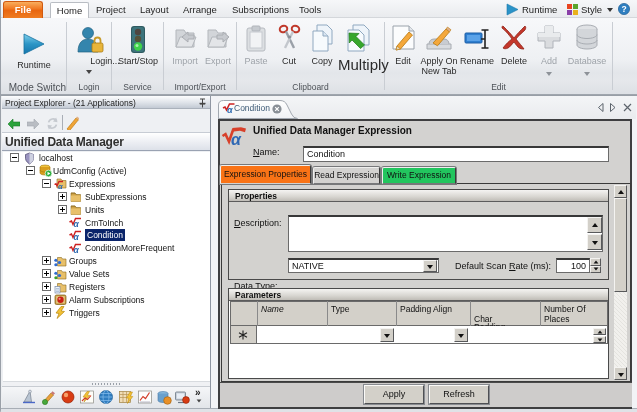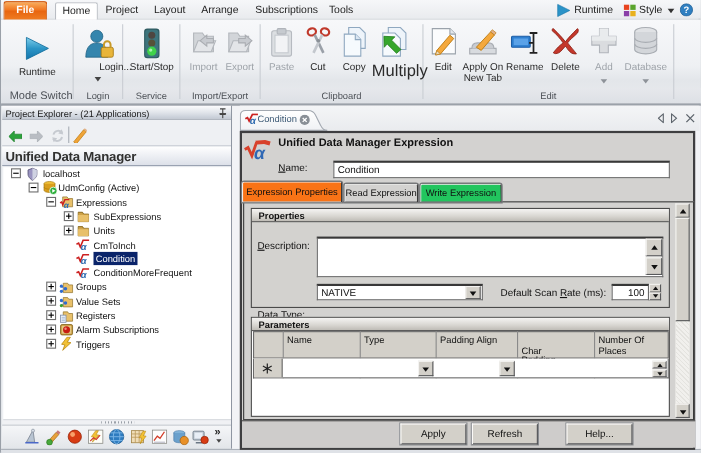"Name" div.txt { font-style: none -> italic }
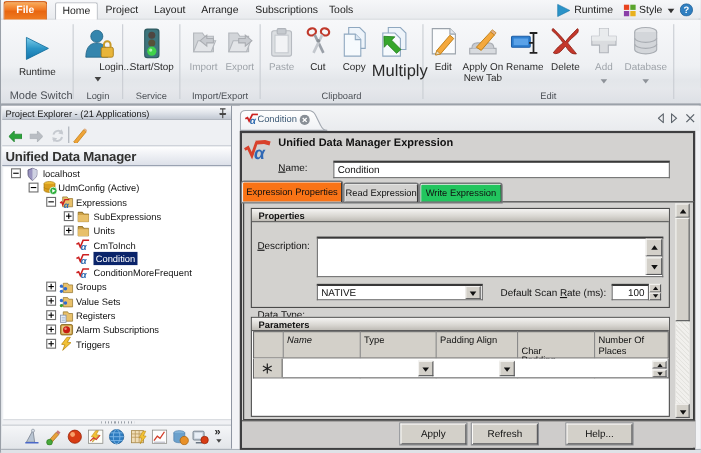"Help..." div.btn { html: <div>Help...</div> -> none }
